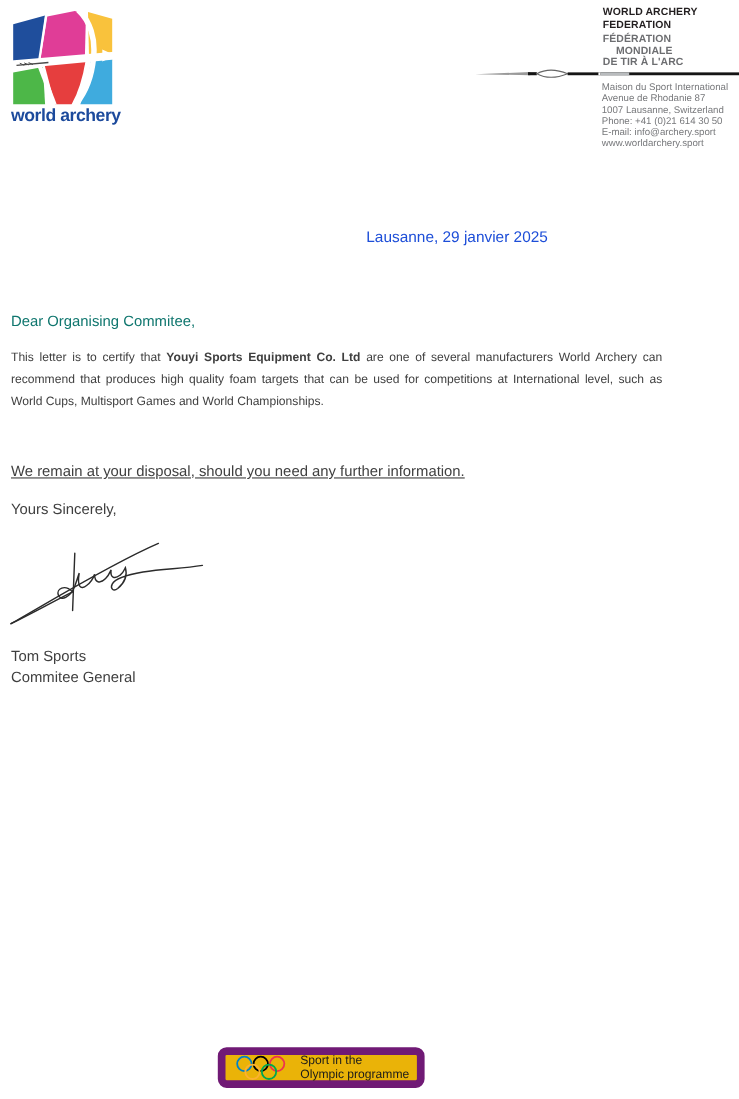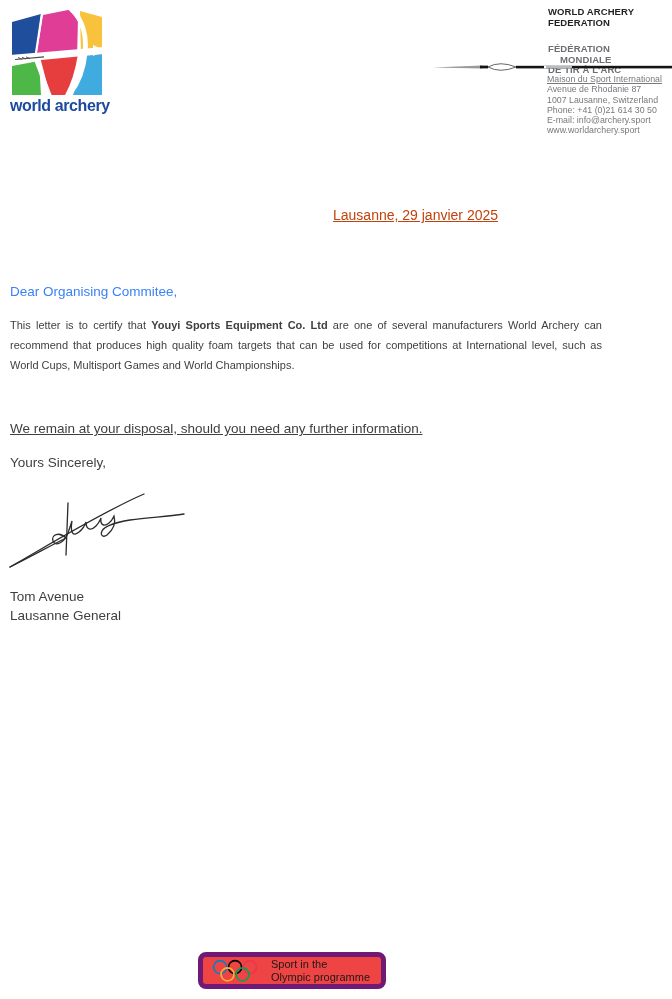"FÉDÉRATION" .org-fr { margin-top: 16px -> 3px }
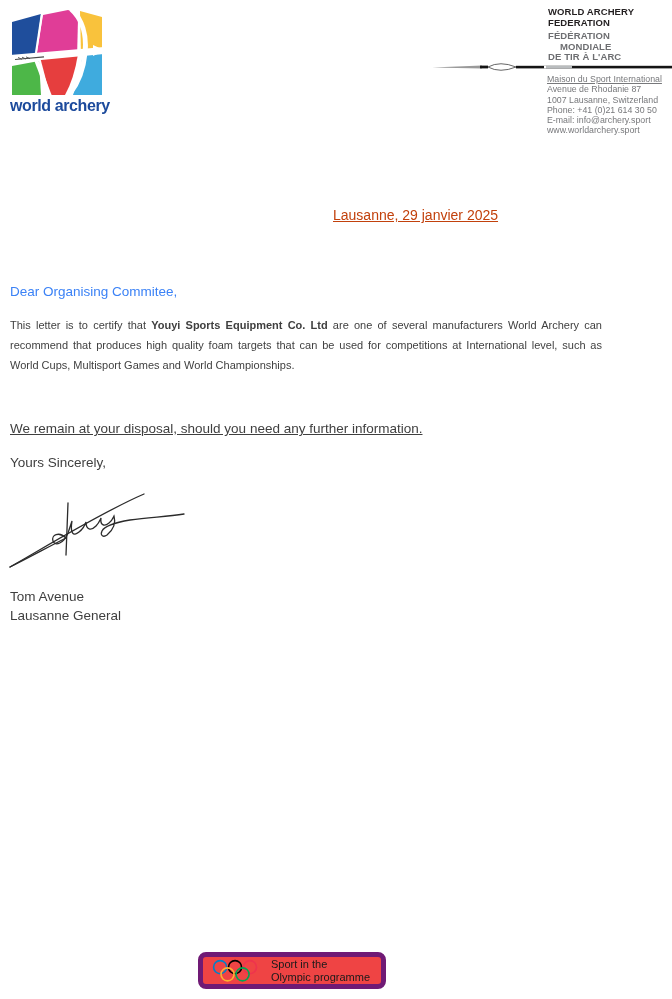"Maison du Sport International" div.address-line { text-decoration: underline -> none }
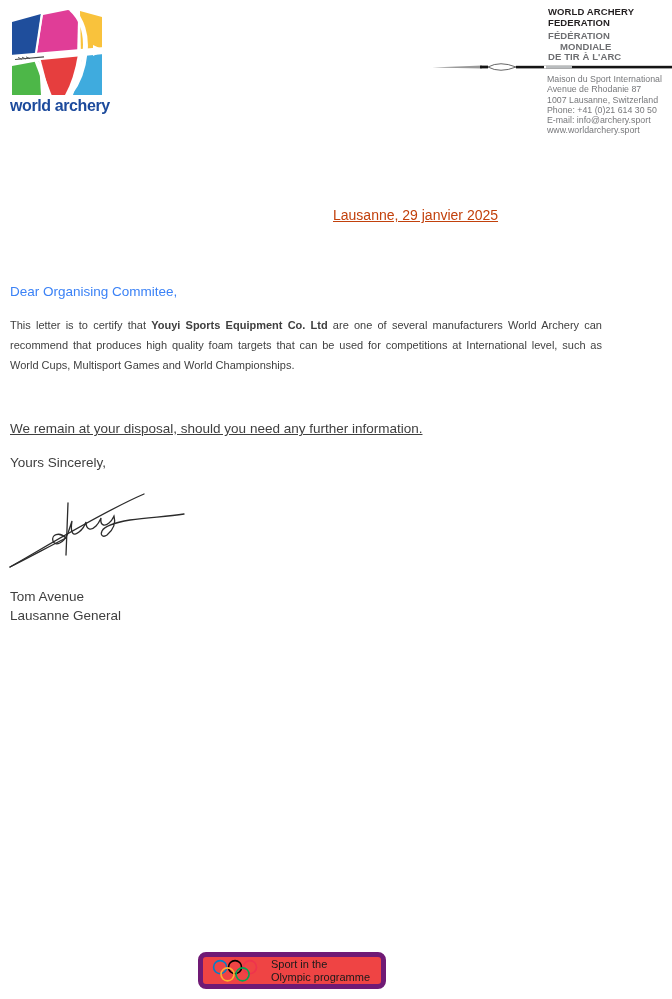"Lausanne, 29 janvier 2025" div.abs { color: #c2410c -> #1d4ed8; text-decoration: underline -> none }
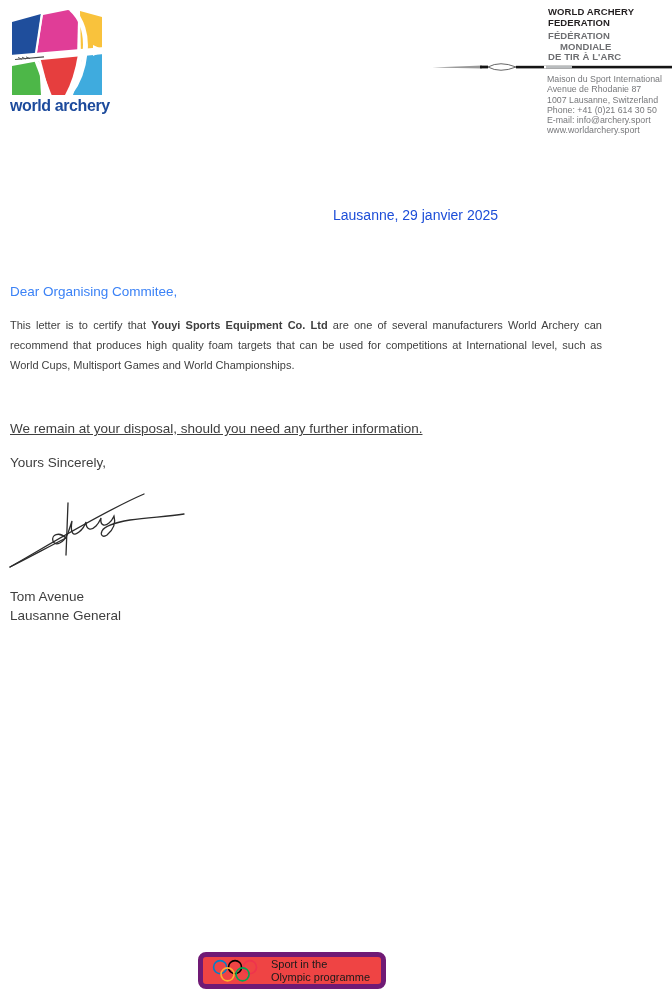"Dear Organising Commitee," div.abs { color: #3b82f6 -> #0f766e }
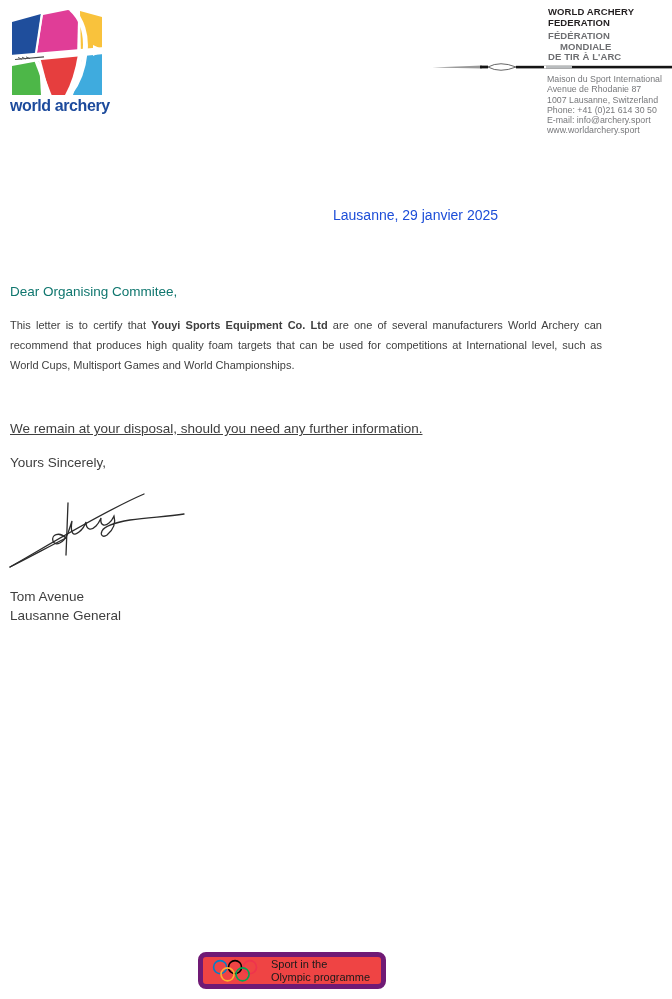"Tom Avenue" div.abs { text: Avenue -> Sports }
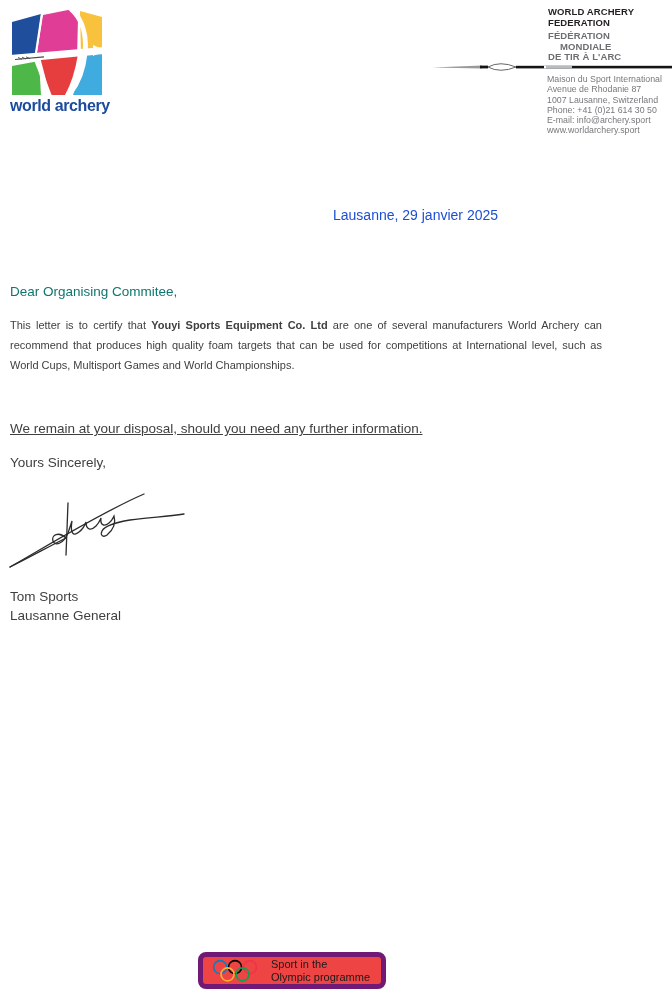"Lausanne General" div.abs { text: Lausanne -> Commitee }
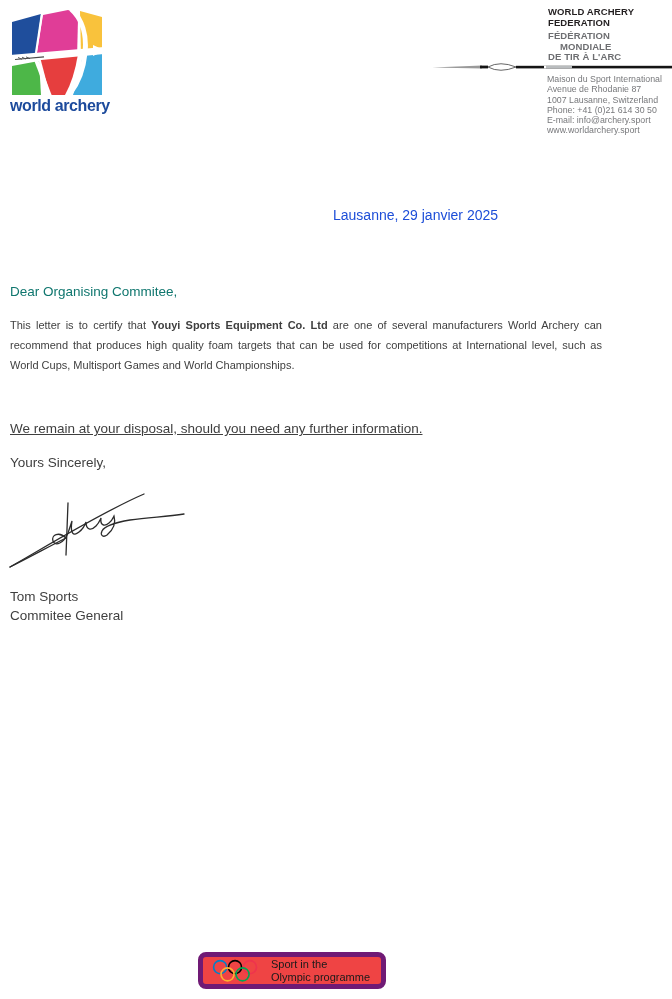"Sport in the" .olympic-box { background: #ef4444 -> #eab308; border: 5px solid #701a75 -> 7px solid #701a75 }
